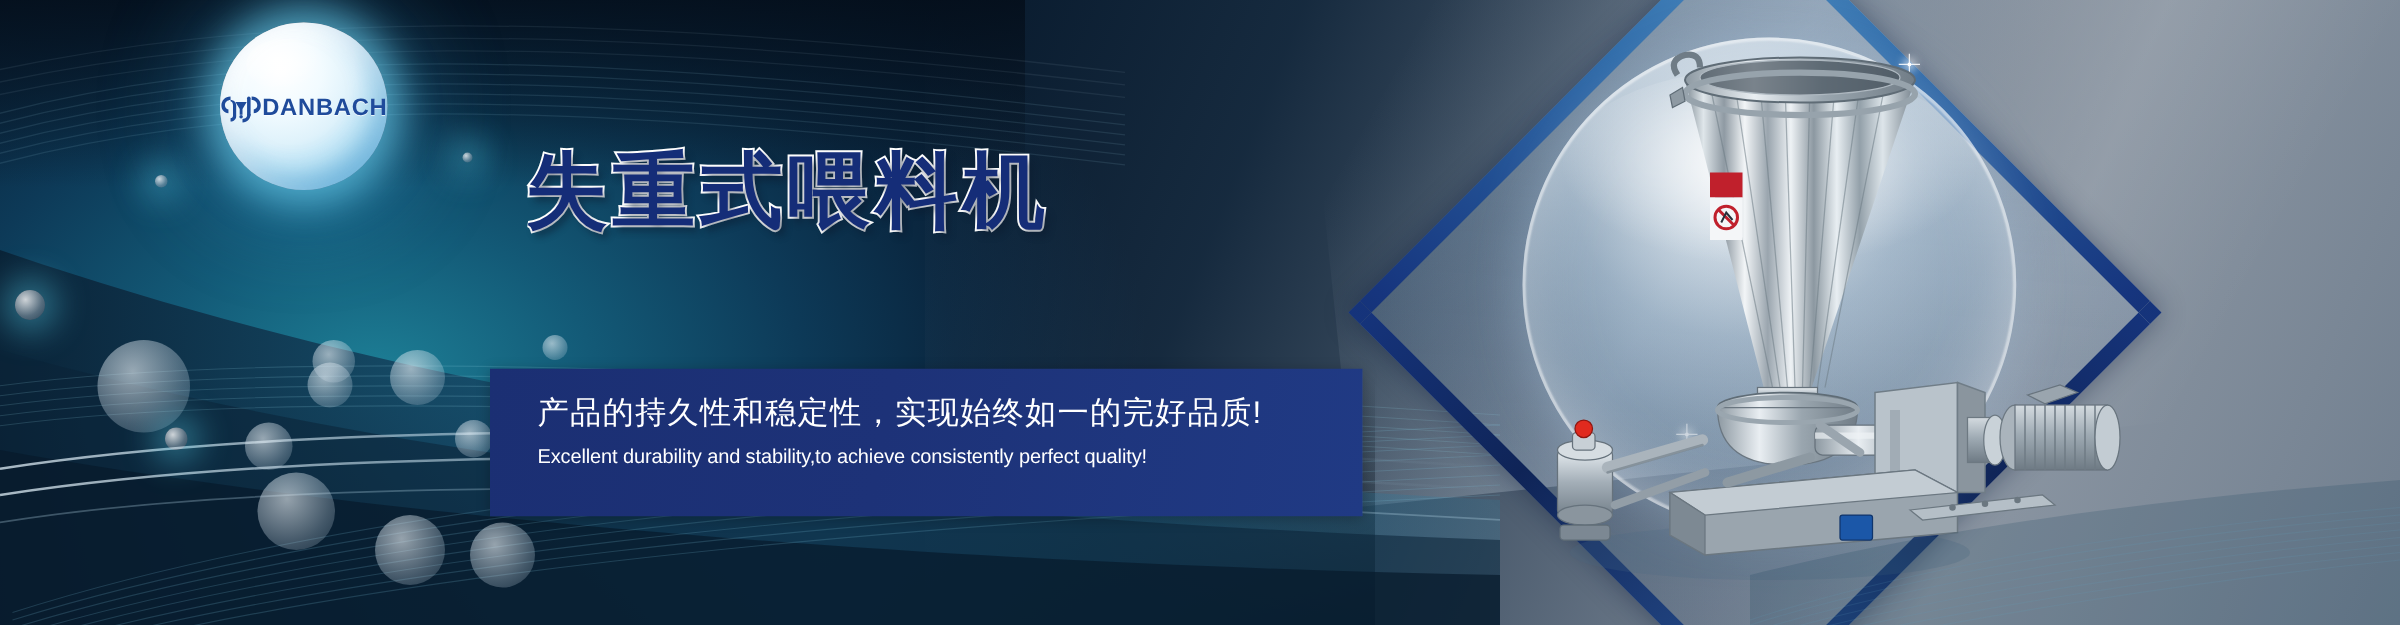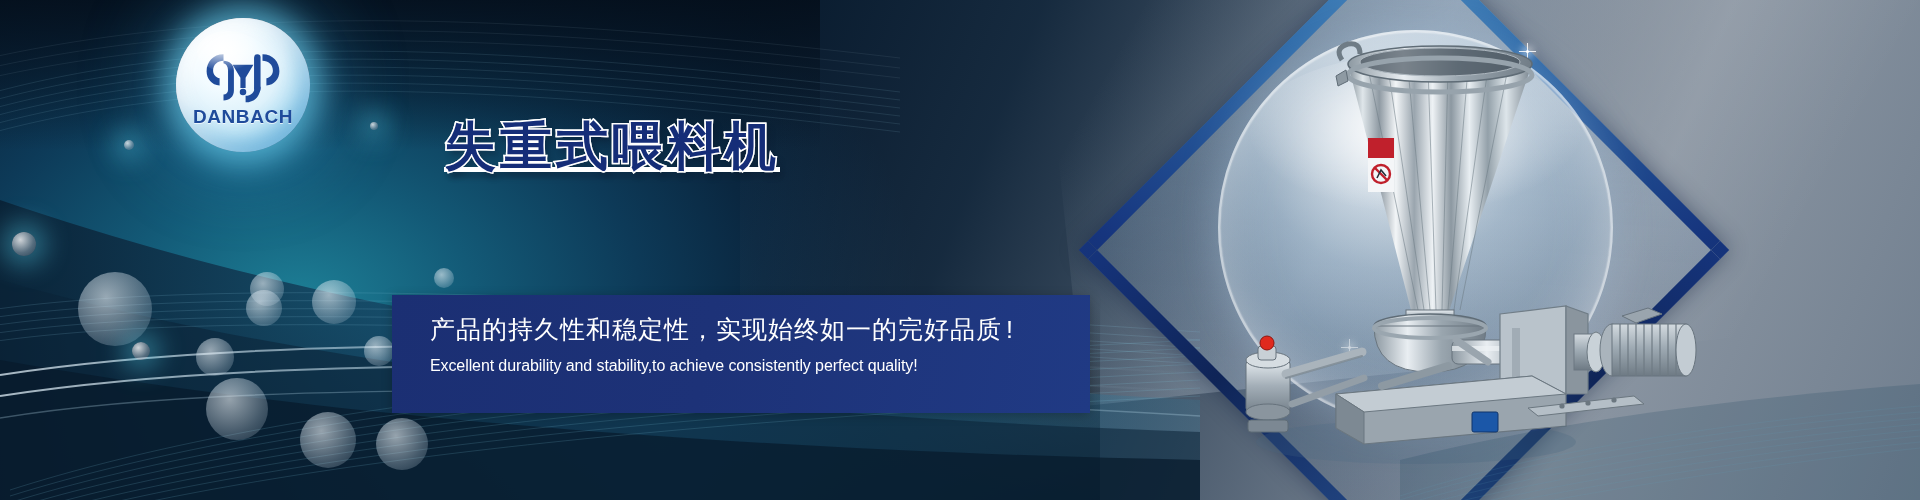"DANBACH" .logo-sphere { flex-direction: column -> row }
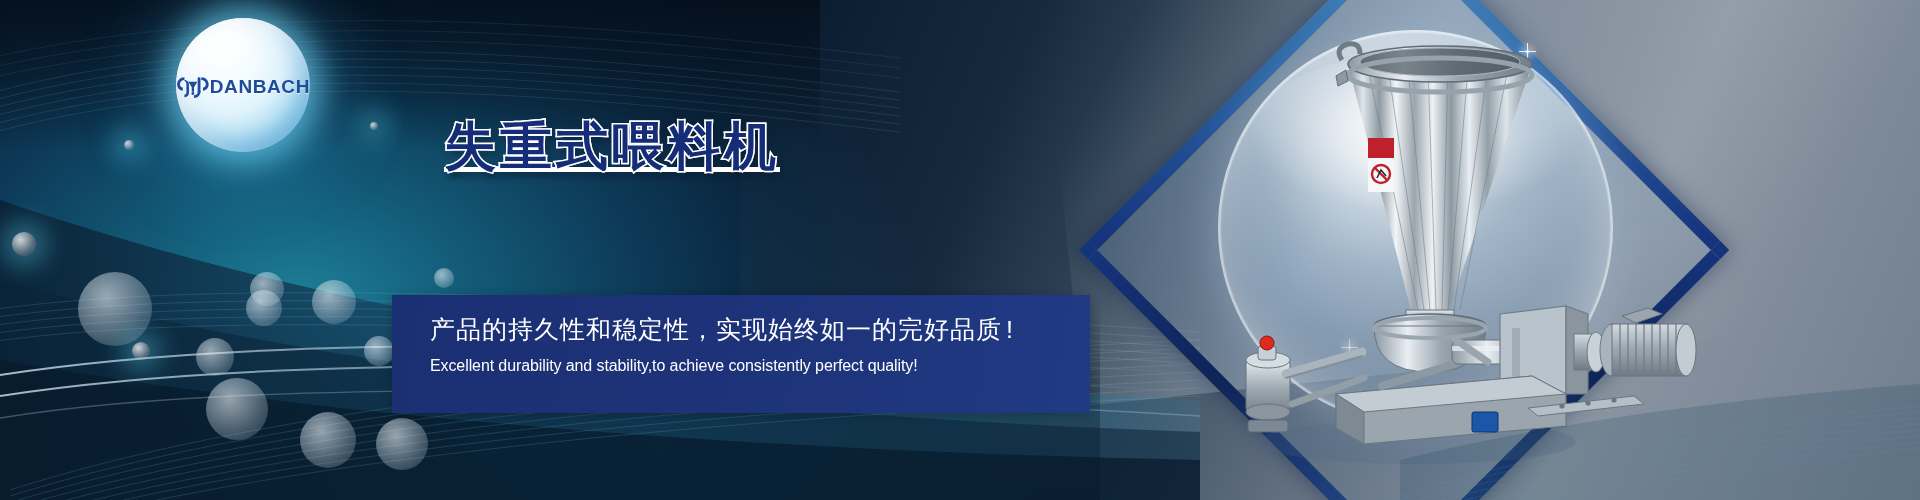"失重式喂料机" .title { font-size: 52px -> 66px; left: 444px -> 420px; text-decoration: underline -> none }
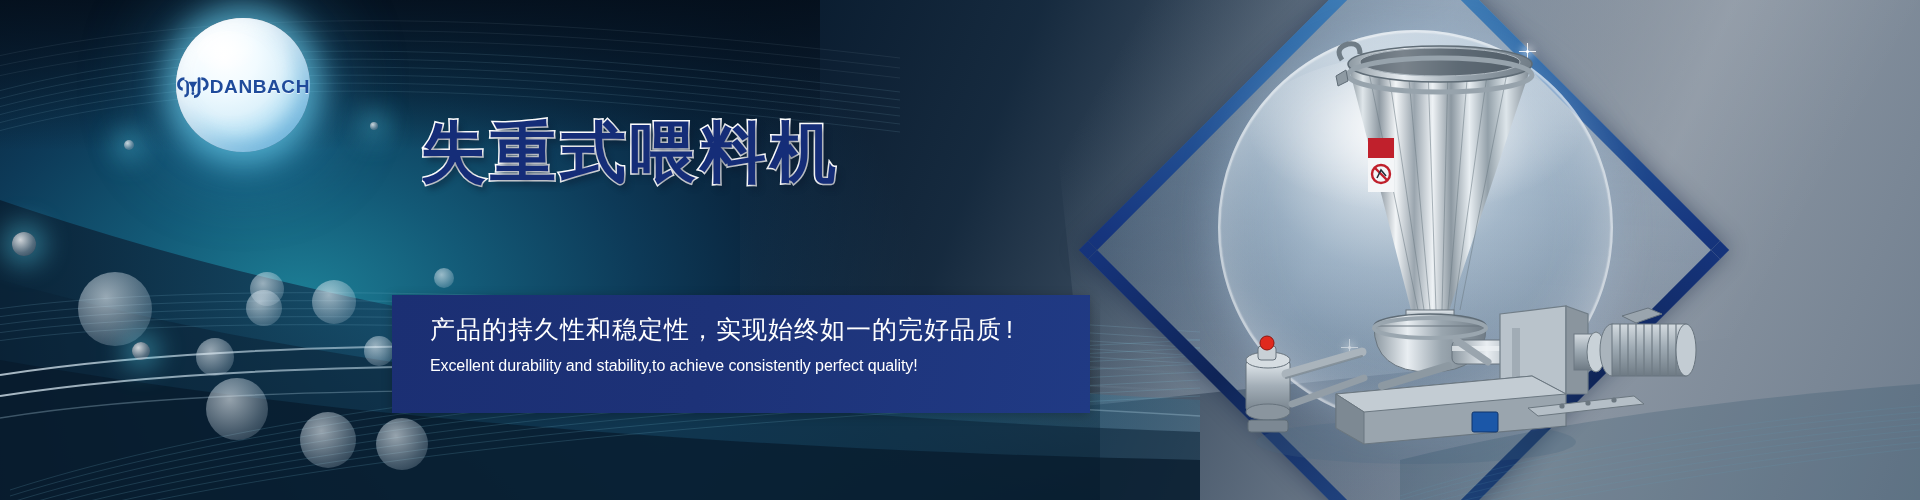"产品的持久性和稳定性，实现始终如一的完好品质!" .sub-cn { font-family: Liberation Mono, monospace -> Liberation Sans, sans-serif }
